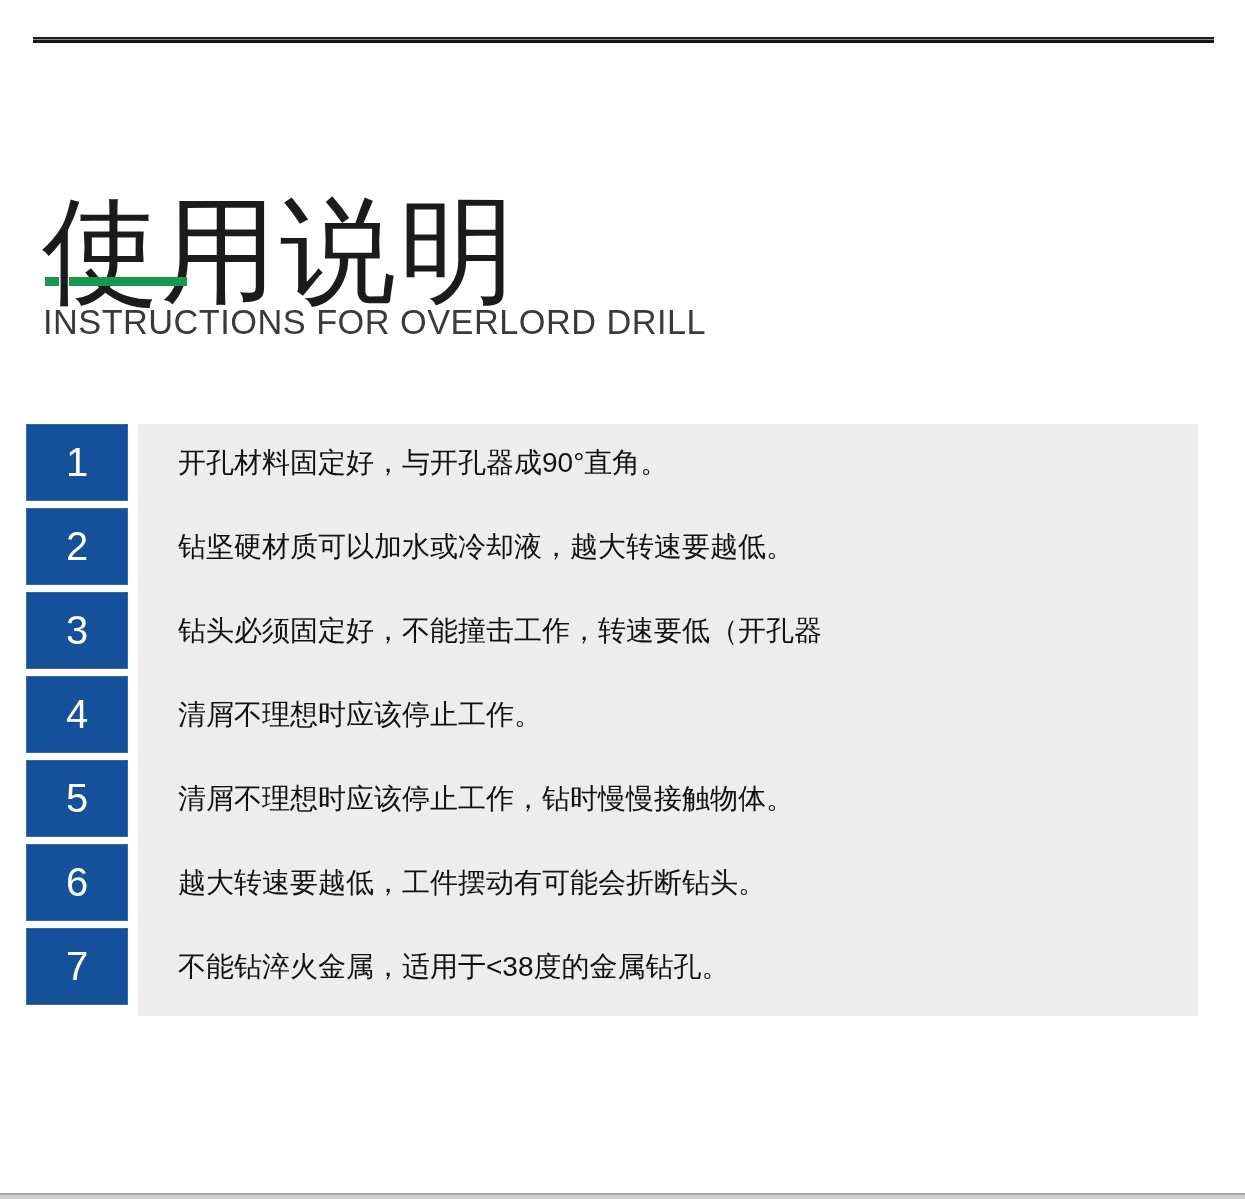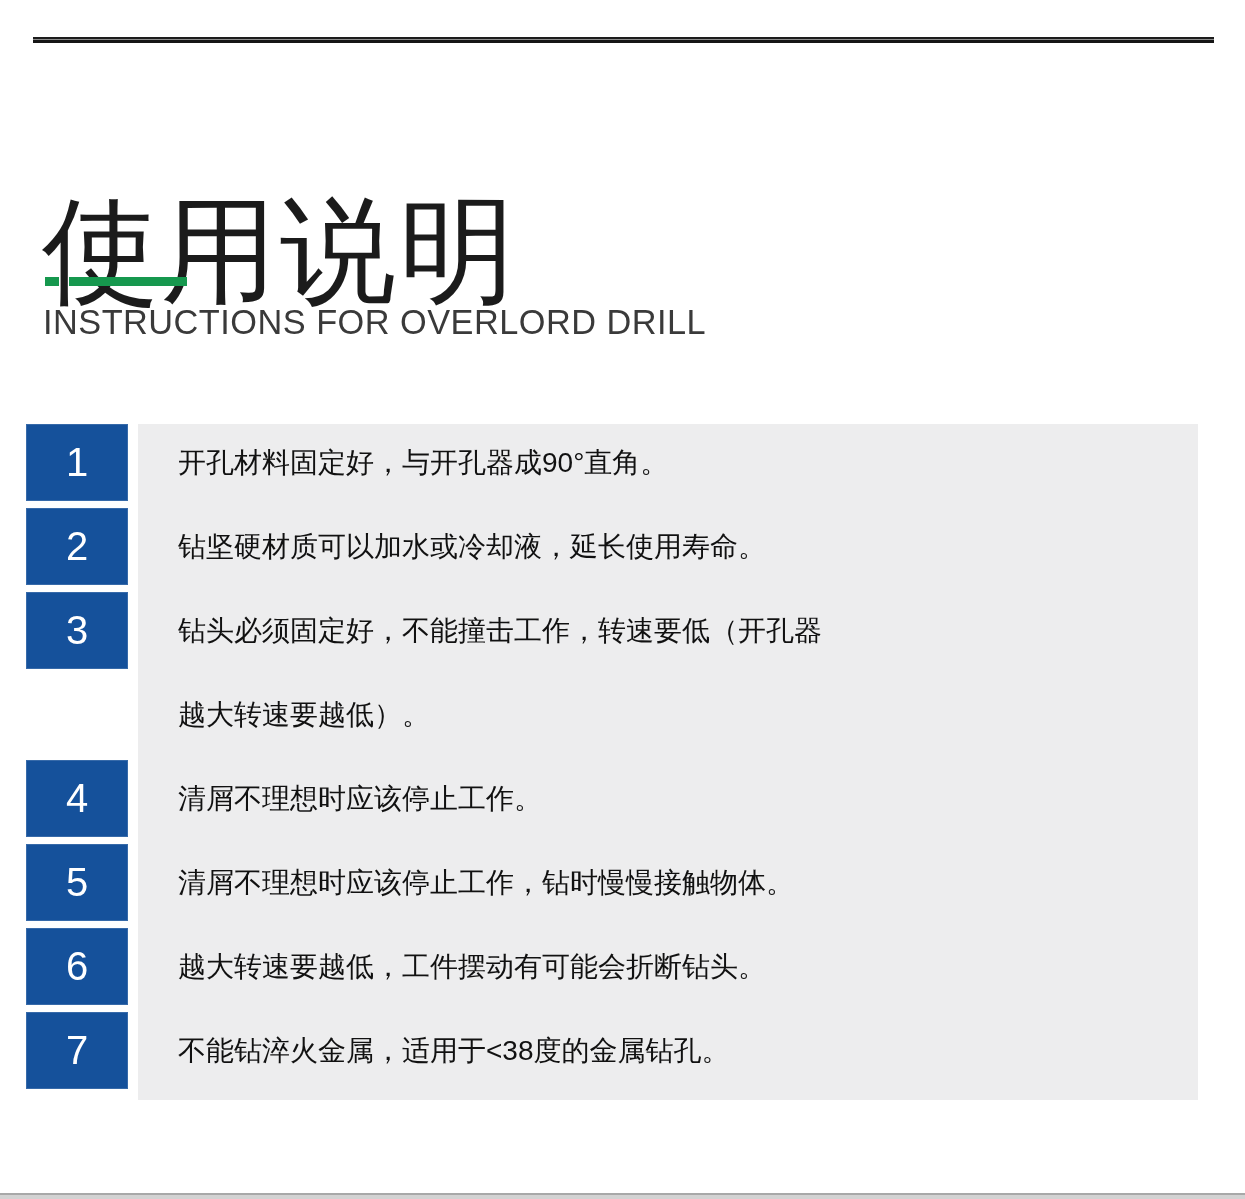"钻坚硬材质可以加水或冷却液，延长使用寿命。" div.rowtext { text: 延长使用寿命 -> 越大转速要越低 }
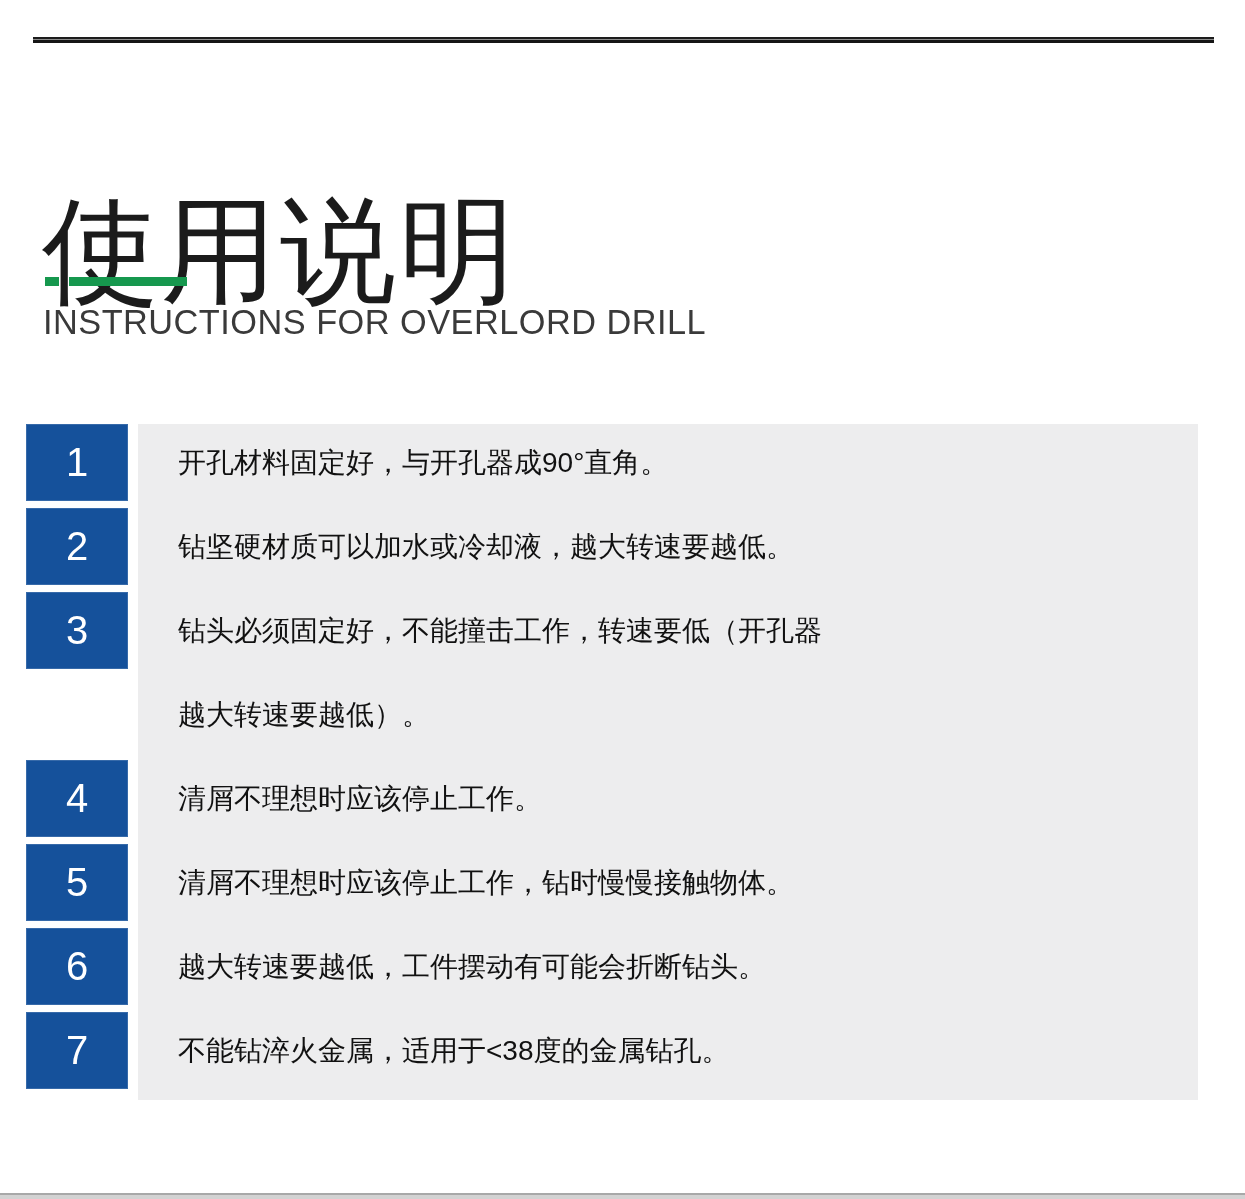"越大转速要越低）。" div.row { html: <div> <div></div> <div>越大转速要越低）。</div> </div> -> none }
